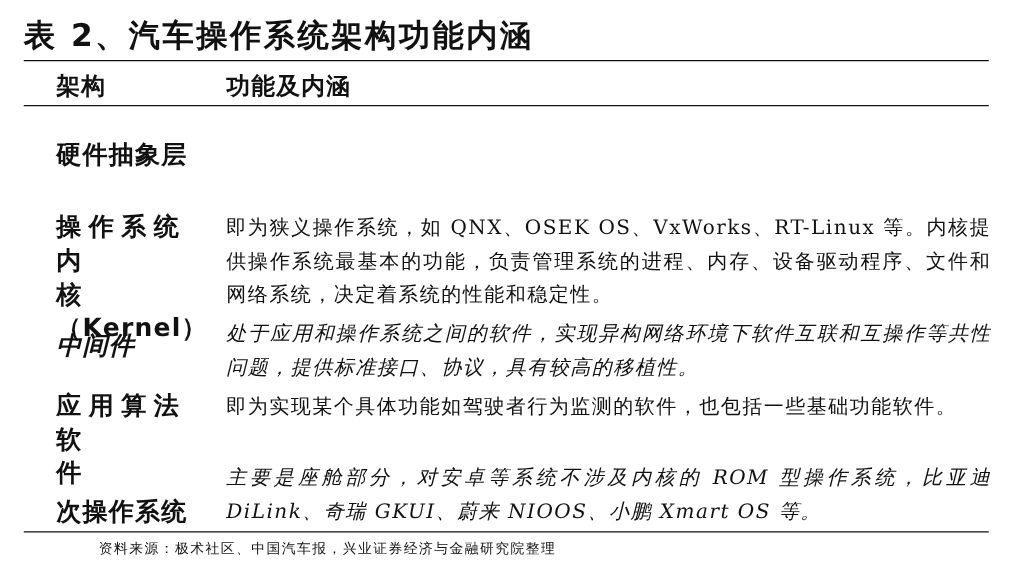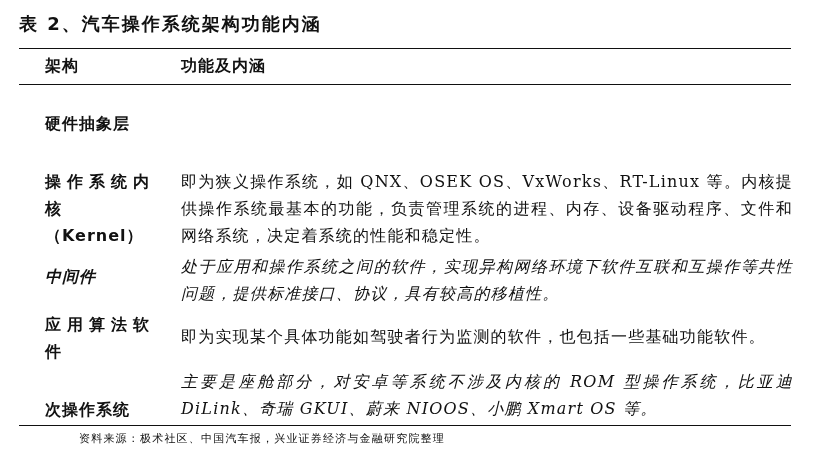"表 2、汽车操作系统架构功能内涵" .title { font-size: 18px -> 25px }
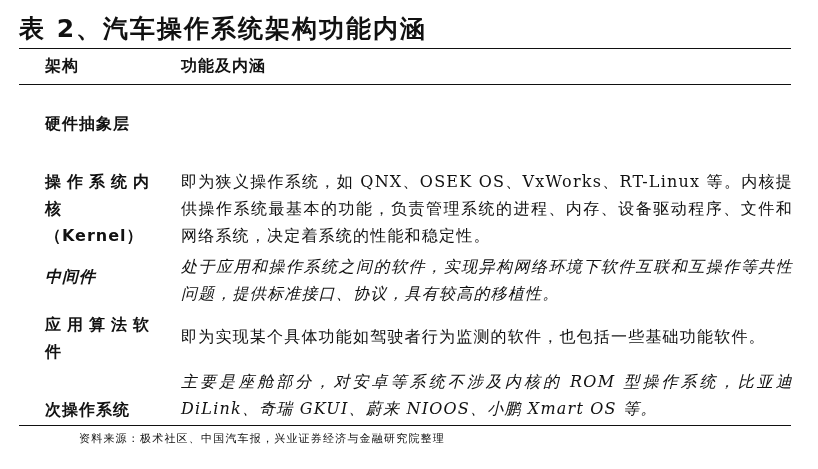"架构" .hdr { font-size: 16px -> 19px }
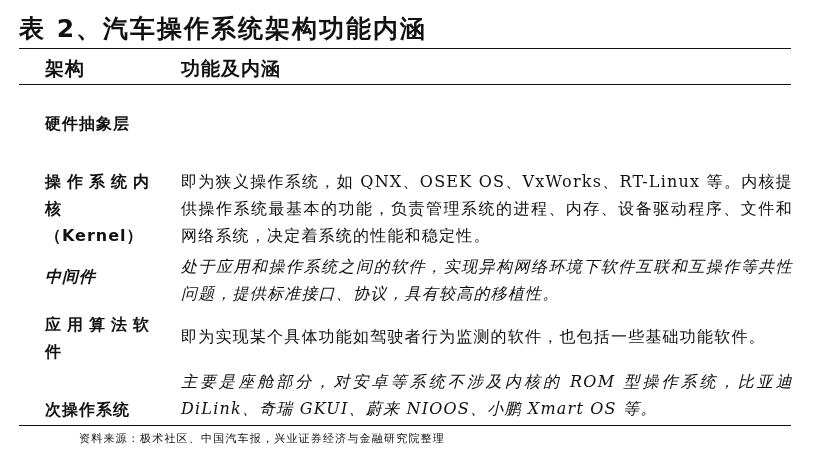"硬件抽象层" .row .label { font-size: 16px -> 20px }
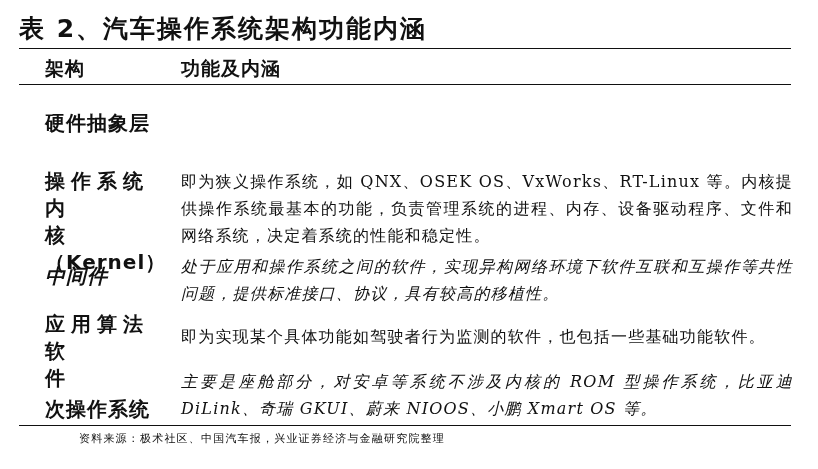"即为实现某个具体功能如驾驶者行为监测的软件，也包括一些基础功能软件。" div.desc { margin-top: 12px -> none }
